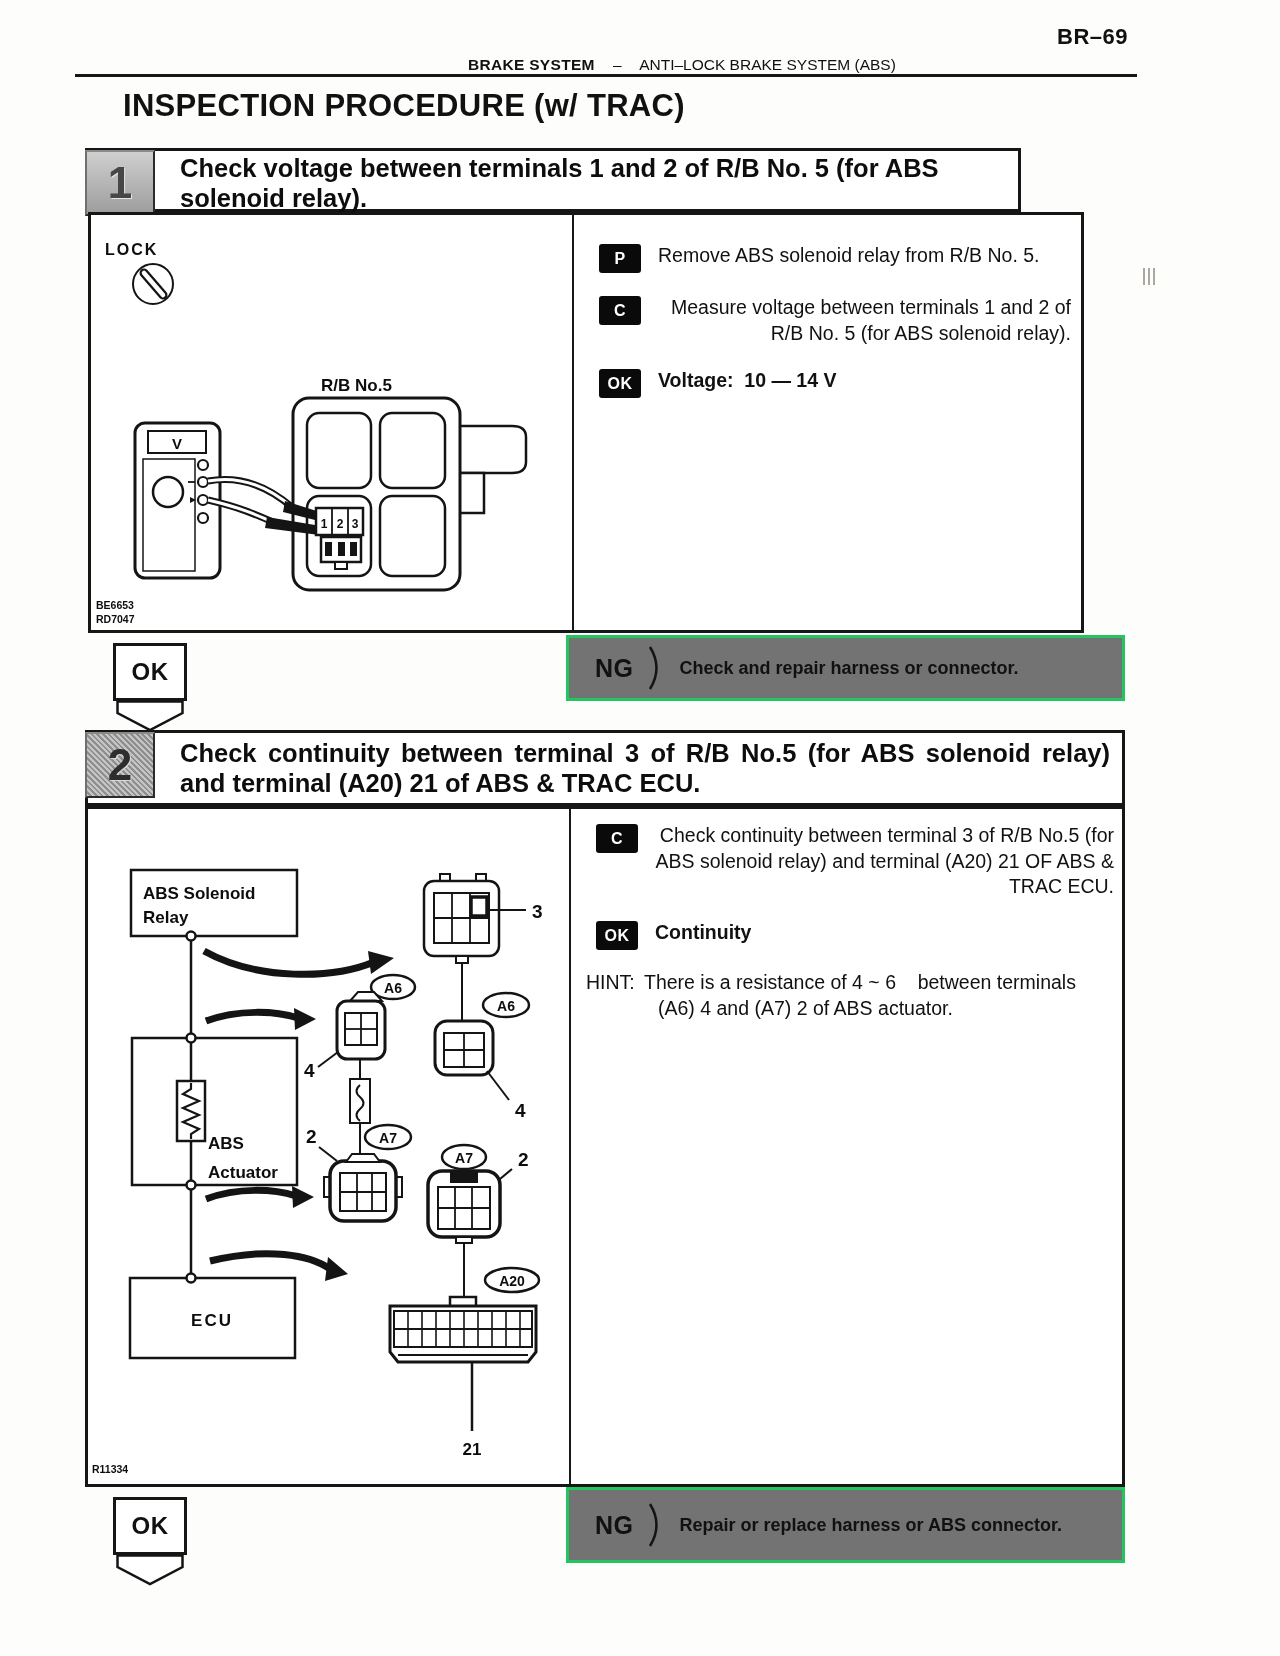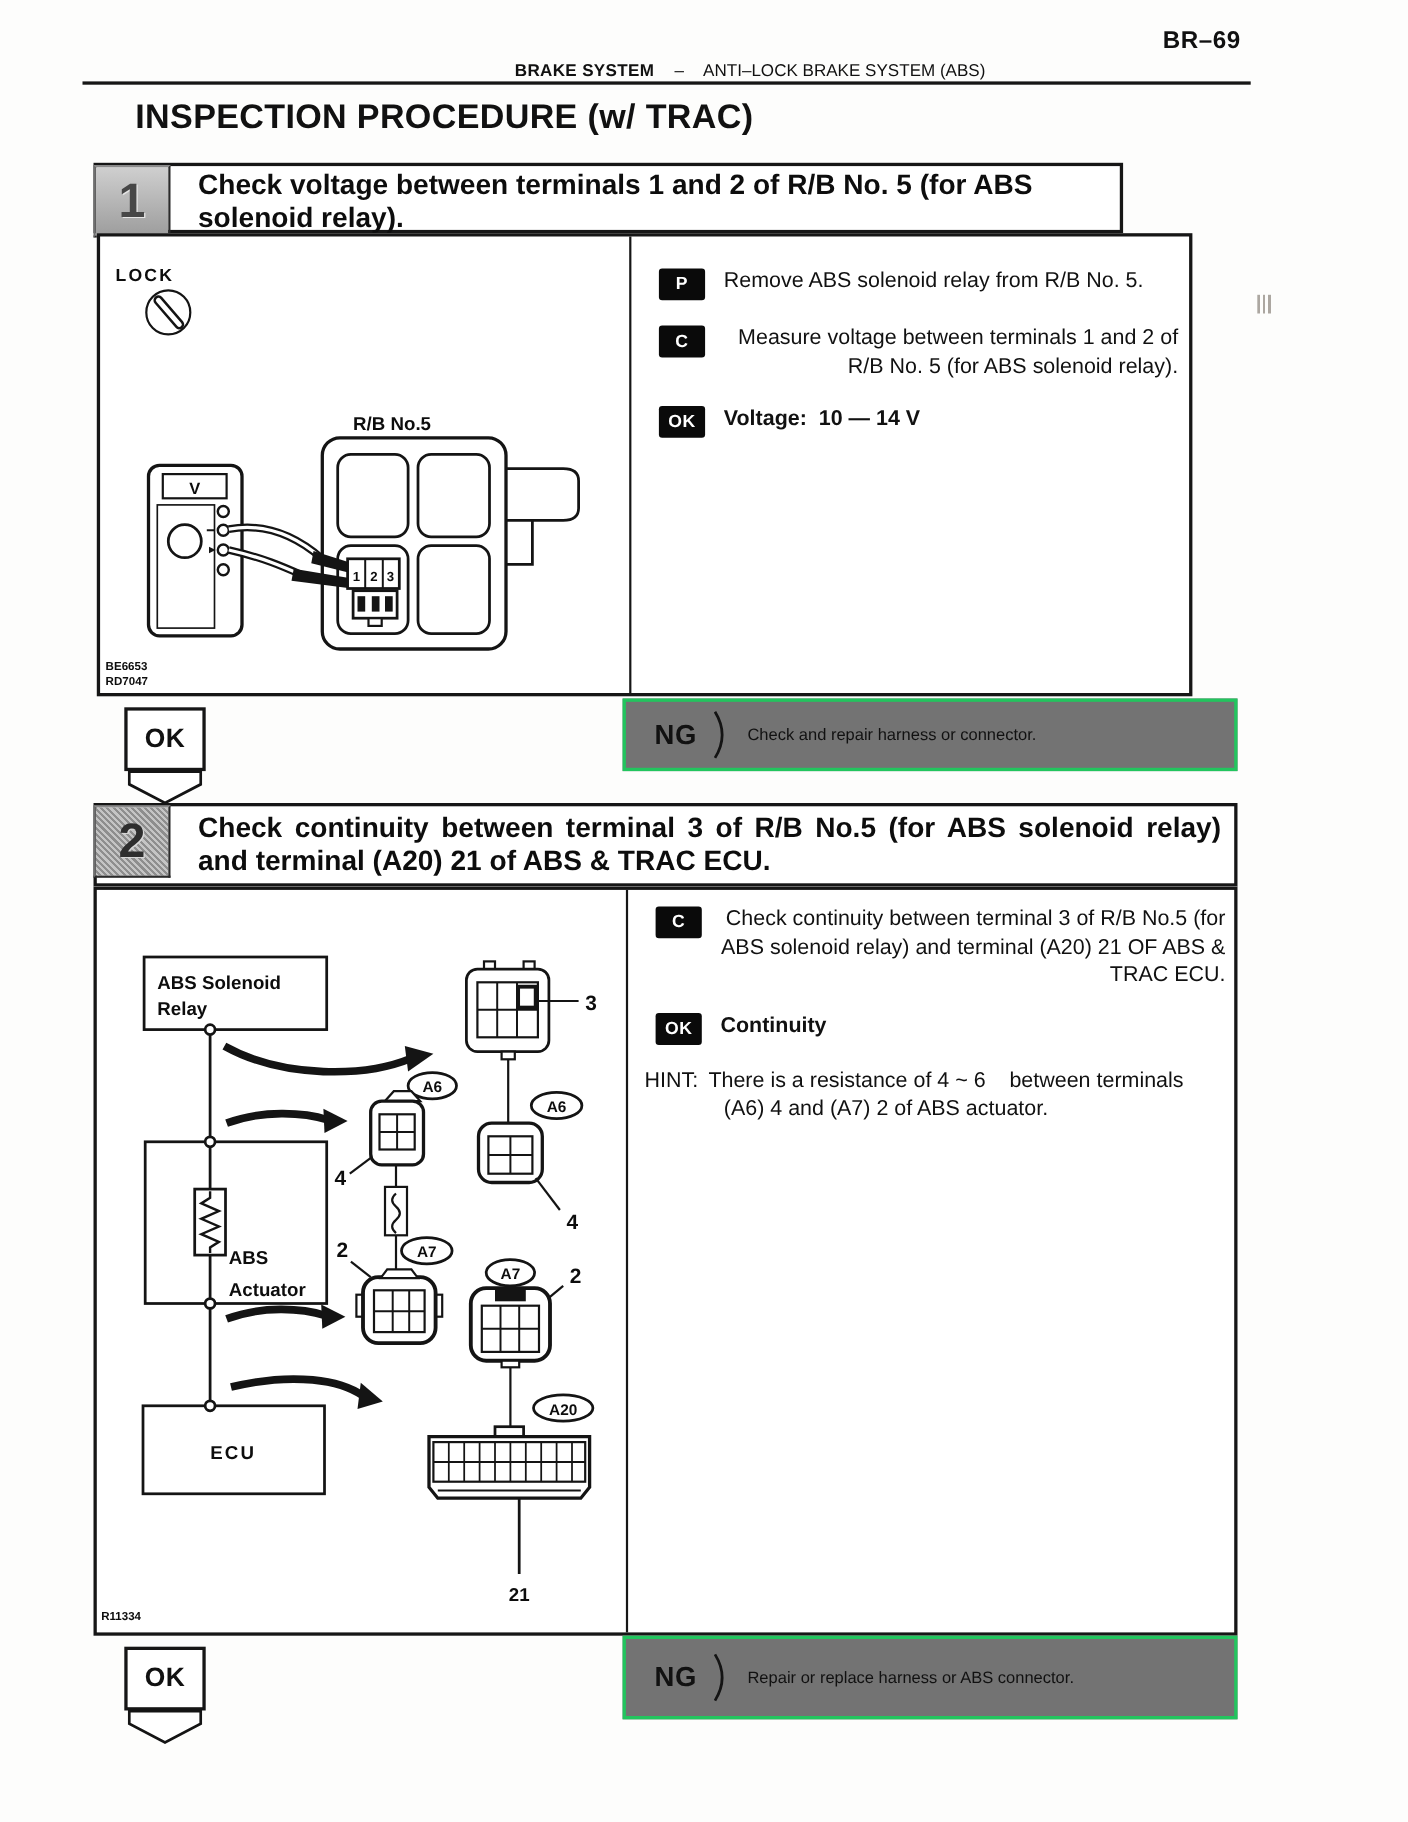"Check and repair harness or" .ngtext { font-size: 15px -> 18px; font-weight: normal -> bold }
